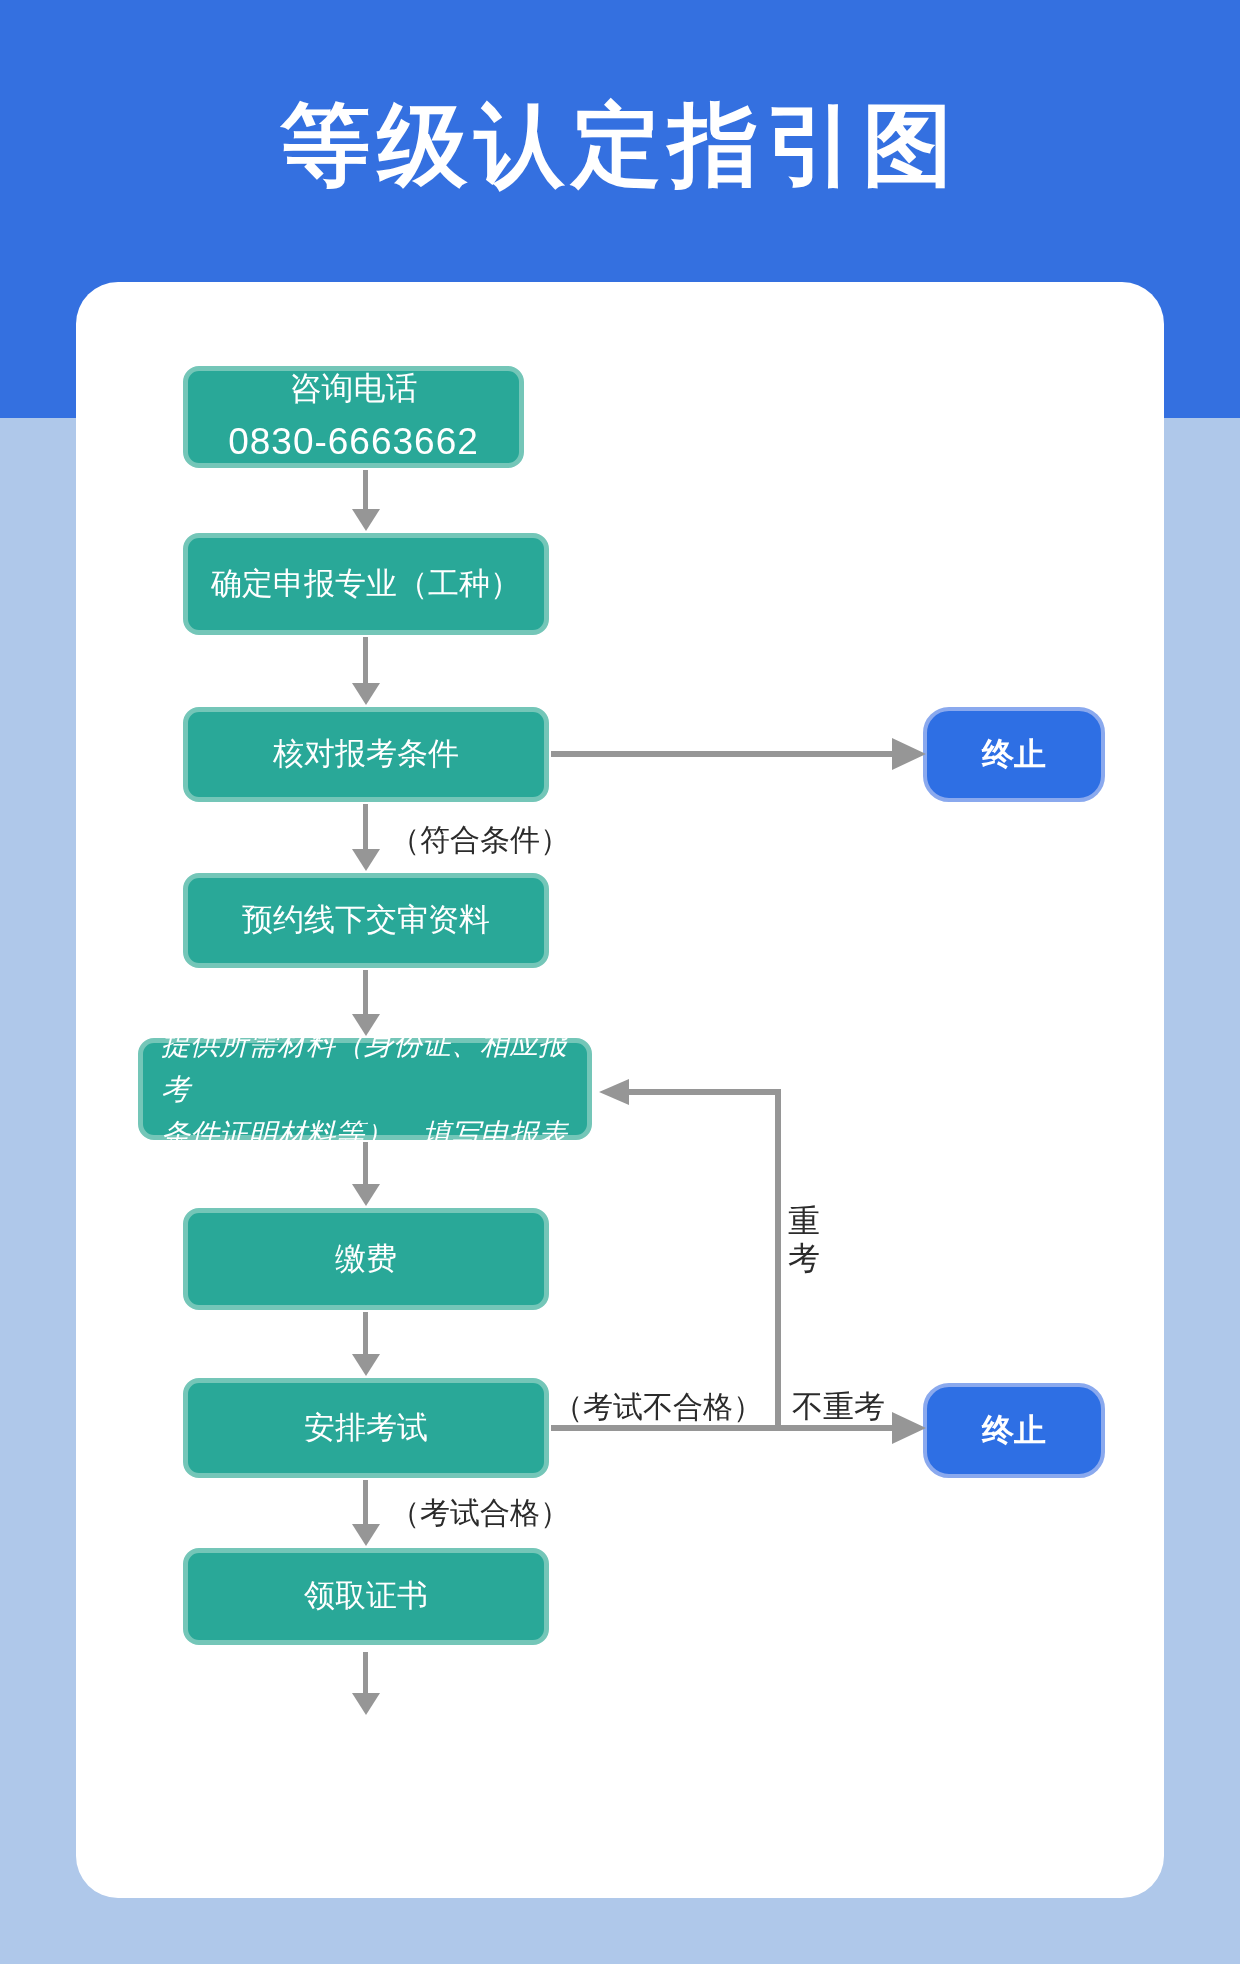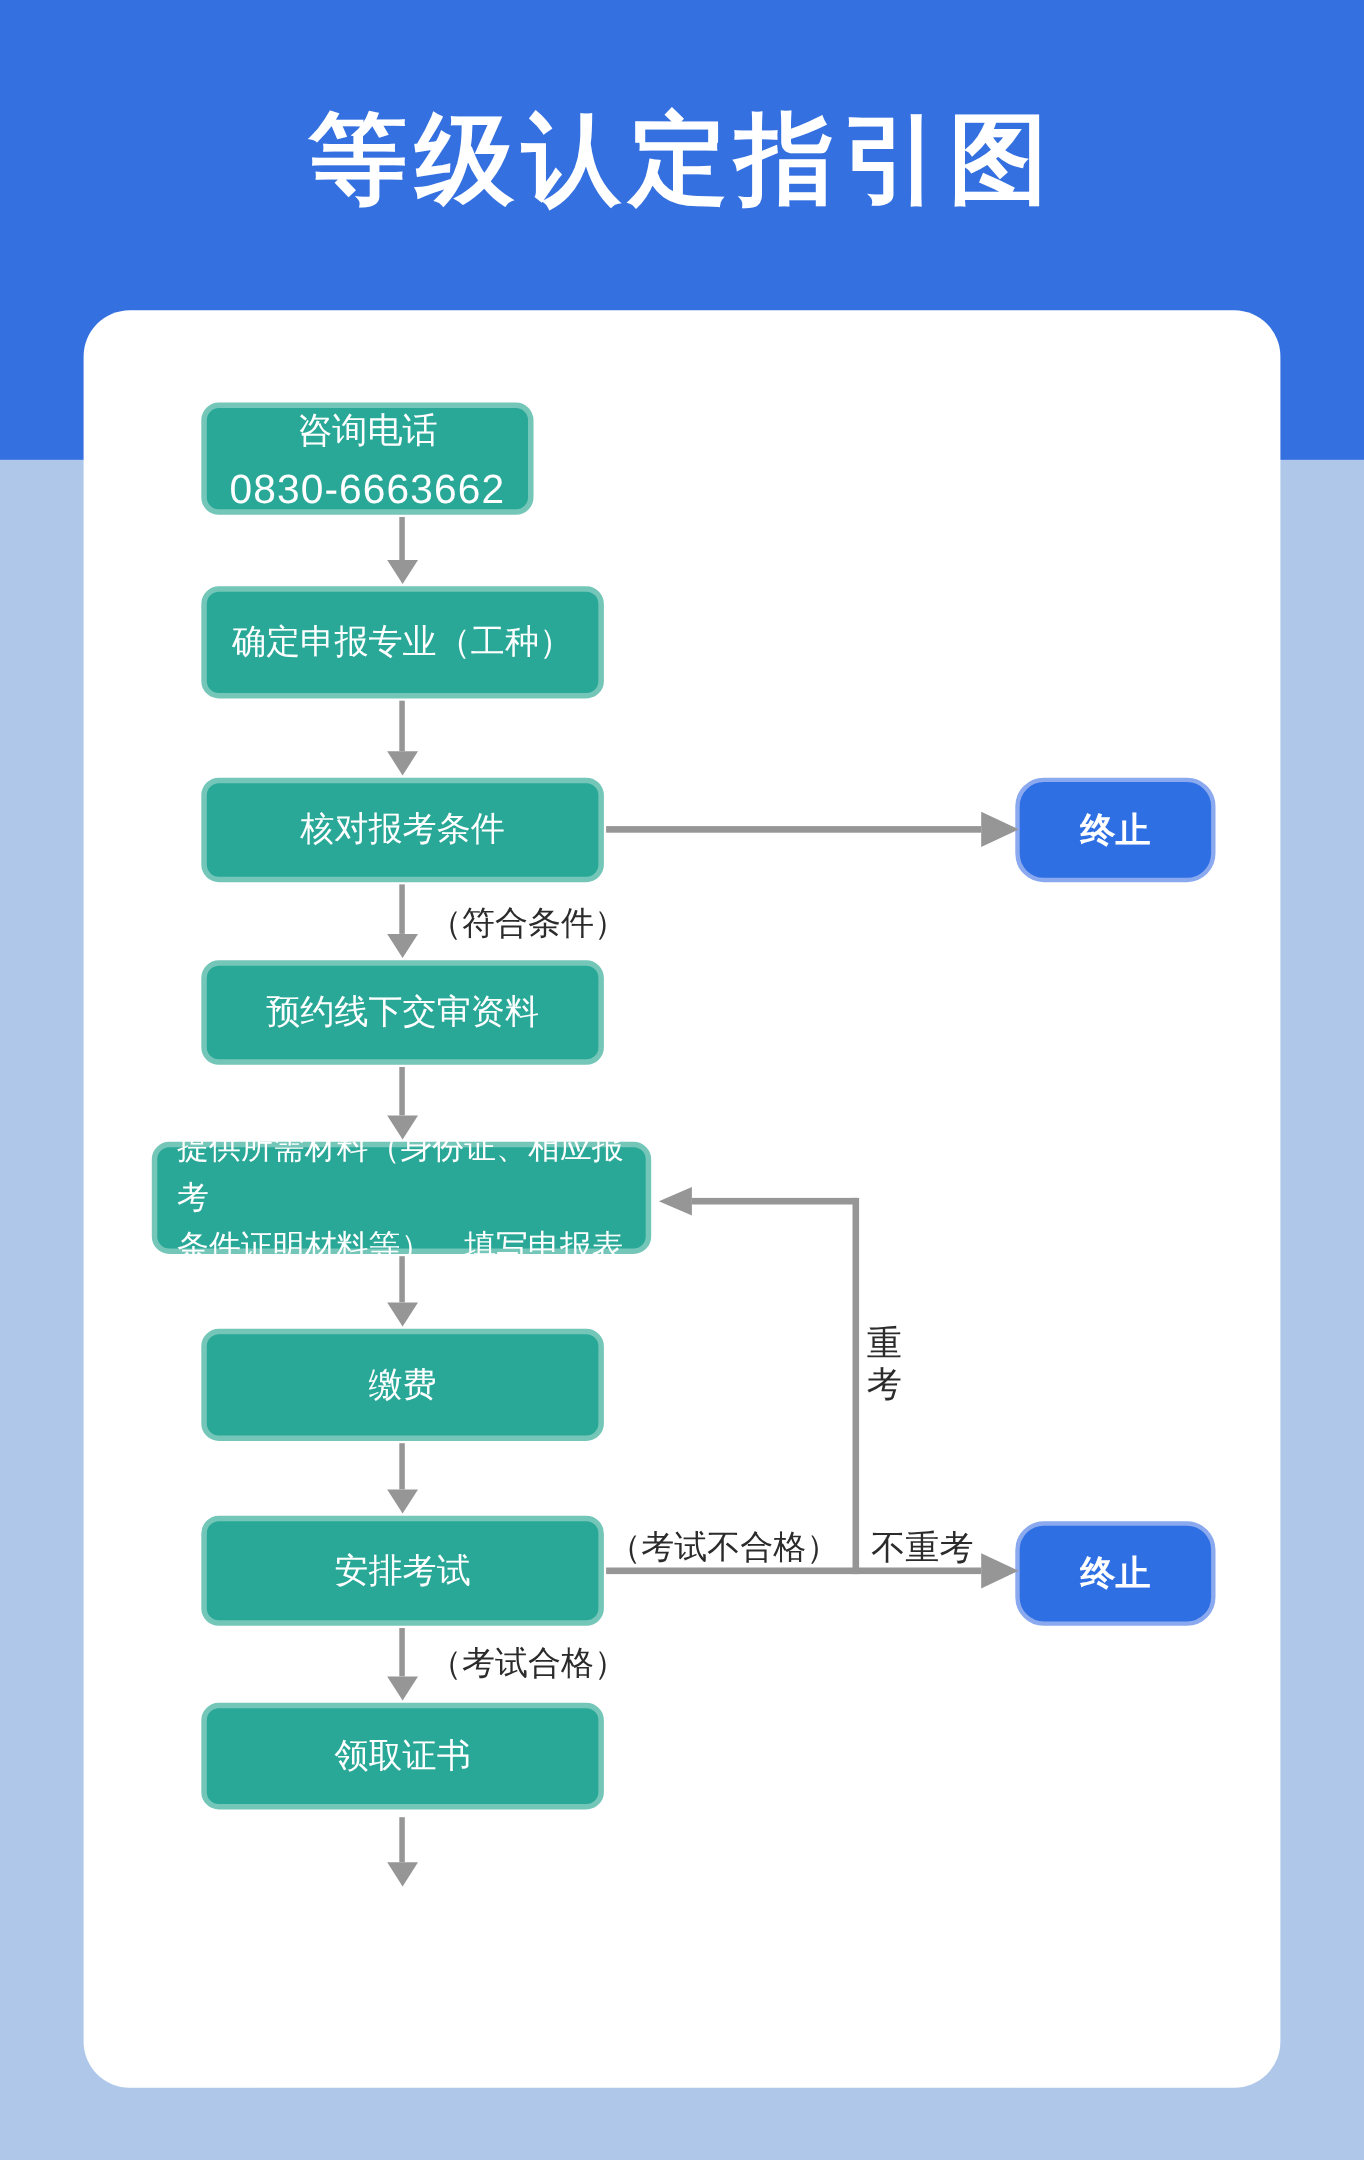"咨询电话" div.node { justify-content: space-between -> none; width: 302px -> 341px }
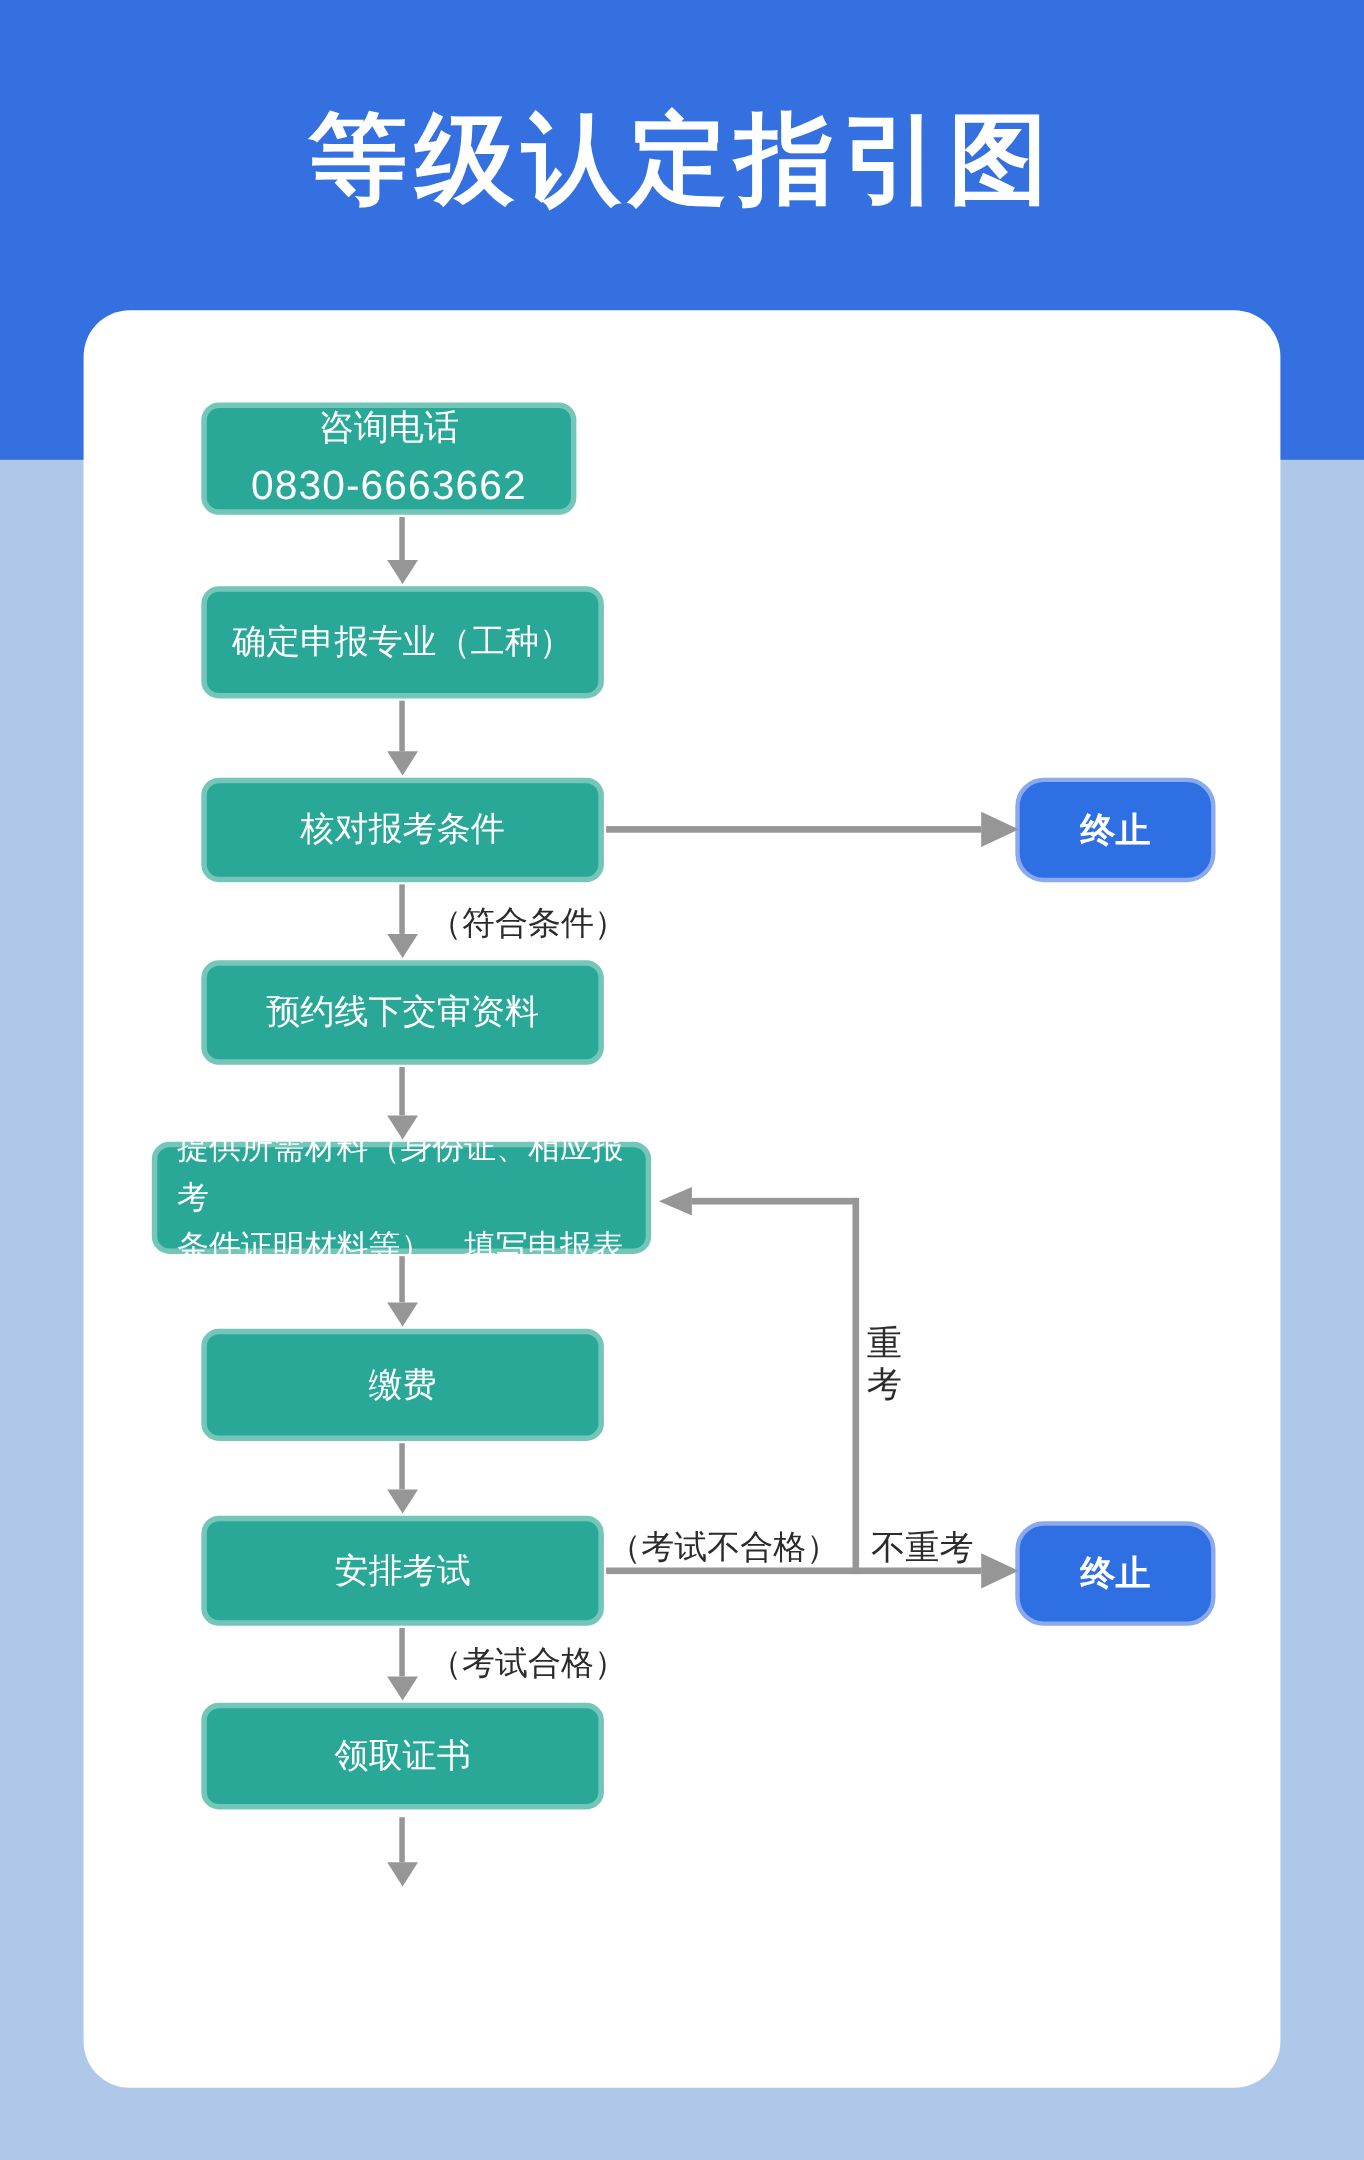"提供所需材料（身份证、相应报考" .node.wide { font-style: none -> italic }
